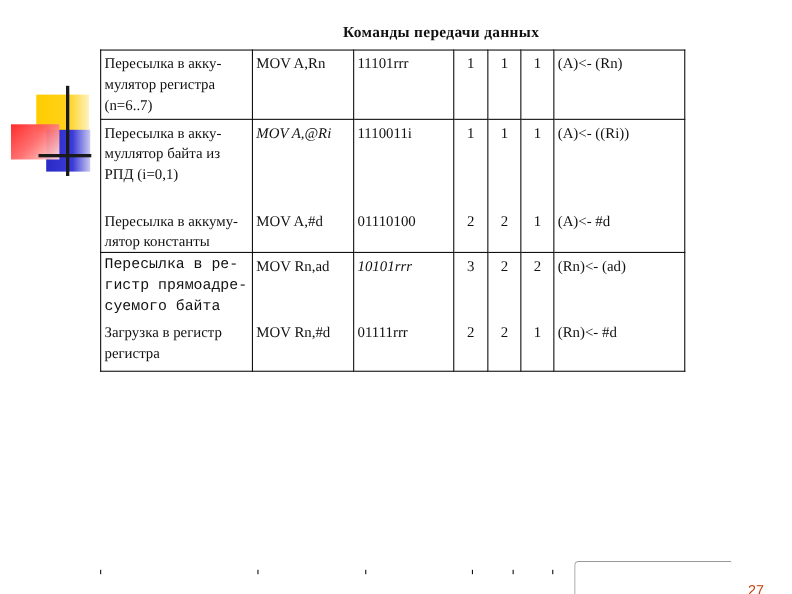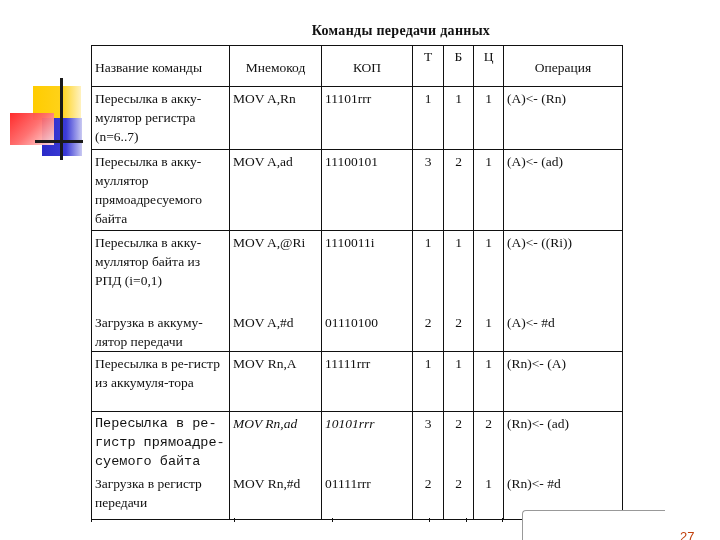"Название команды" tr { html: <tr> <th>Название команды</th> <th>Мнемокод</th> <th>КОП</th> <th>Т</th> <th>Б</th> <th>Ц</th> <th>Операция</th> </tr> -> none }
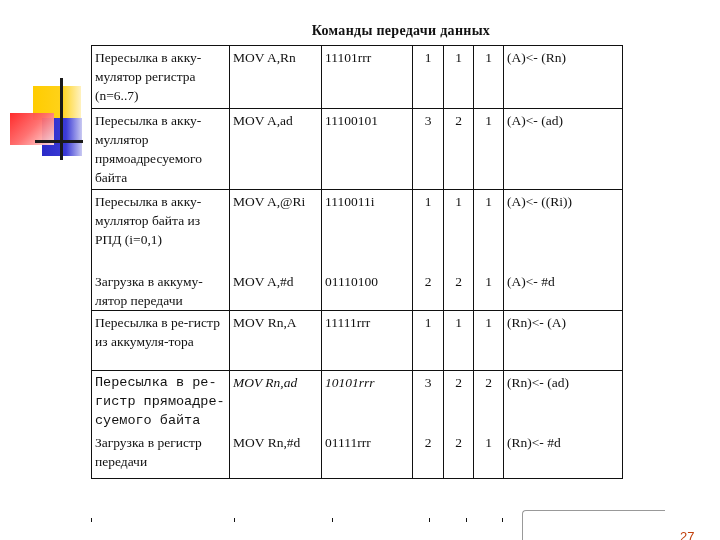"Пересылка в акку-муллятор" tr { html: <tr> <td>Пересылка в акку-муллятор прямоадресуемого байта</td> <td>MOV A,ad</td> <td>11100101</td> <td>3</td> <td>2</td> <td>1</td> <td>(A)&lt;- (ad)</td> </tr> -> none }
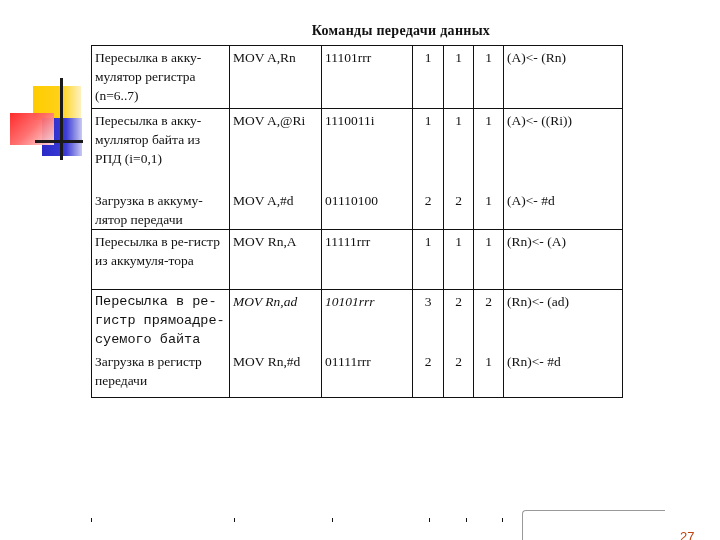"MOV A,@Ri" span.sub { font-style: none -> italic }
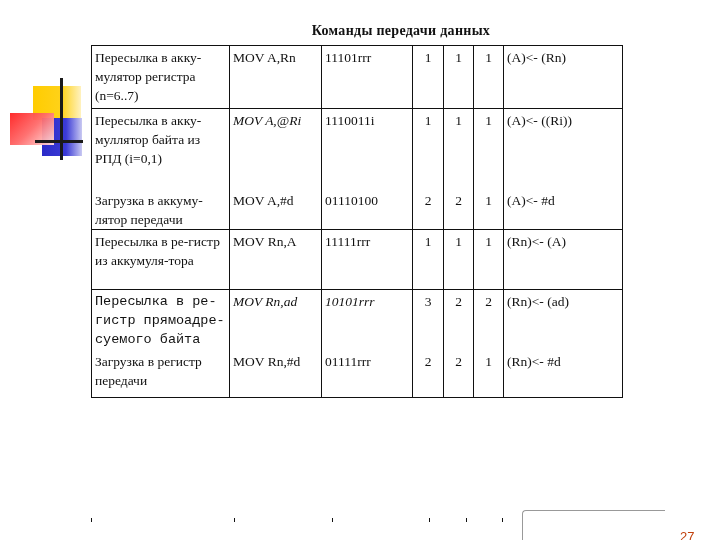"Загрузка в аккуму-лятор передачи" span.sub { text: Загрузка в аккуму-лятор передачи -> Пересылка в аккуму-лятор константы }
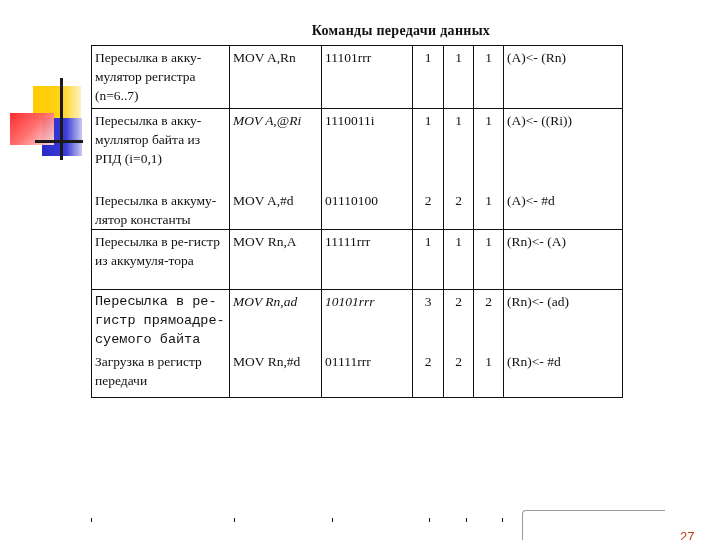"Пересылка в ре-гистр из аккумуля-тора" tr { html: <tr> <td>Пересылка в ре-гистр из аккумуля-тора</td> <td>MOV Rn,A</td> <td>11111rrr</td> <td>1</td> <td>1</td> <td>1</td> <td>(Rn)&lt;- (A)</td> </tr> -> none }
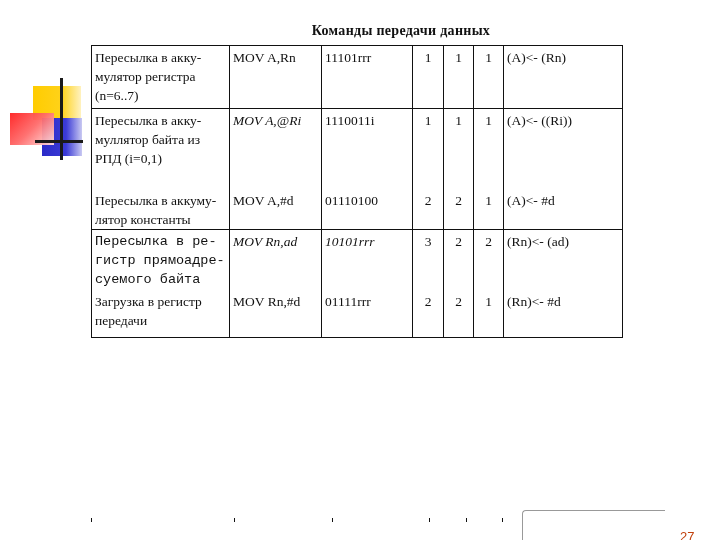"MOV Rn,ad" span.sub { font-style: italic -> none }
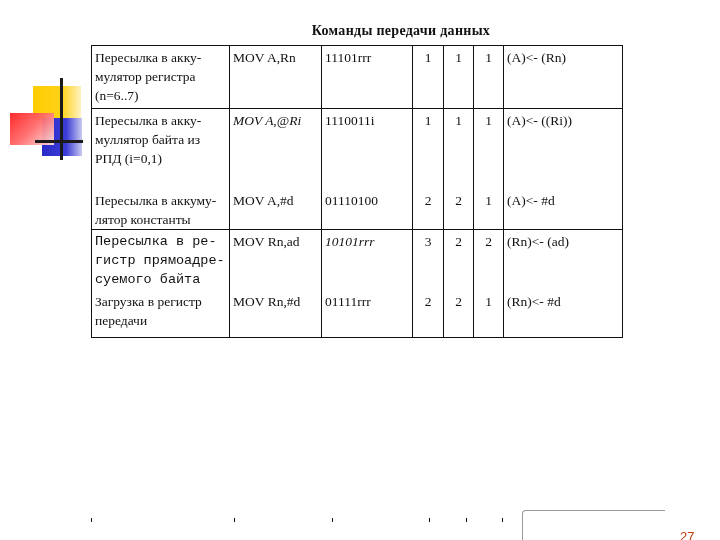"Загрузка в регистр передачи" span.sub { text: передачи -> регистра }
